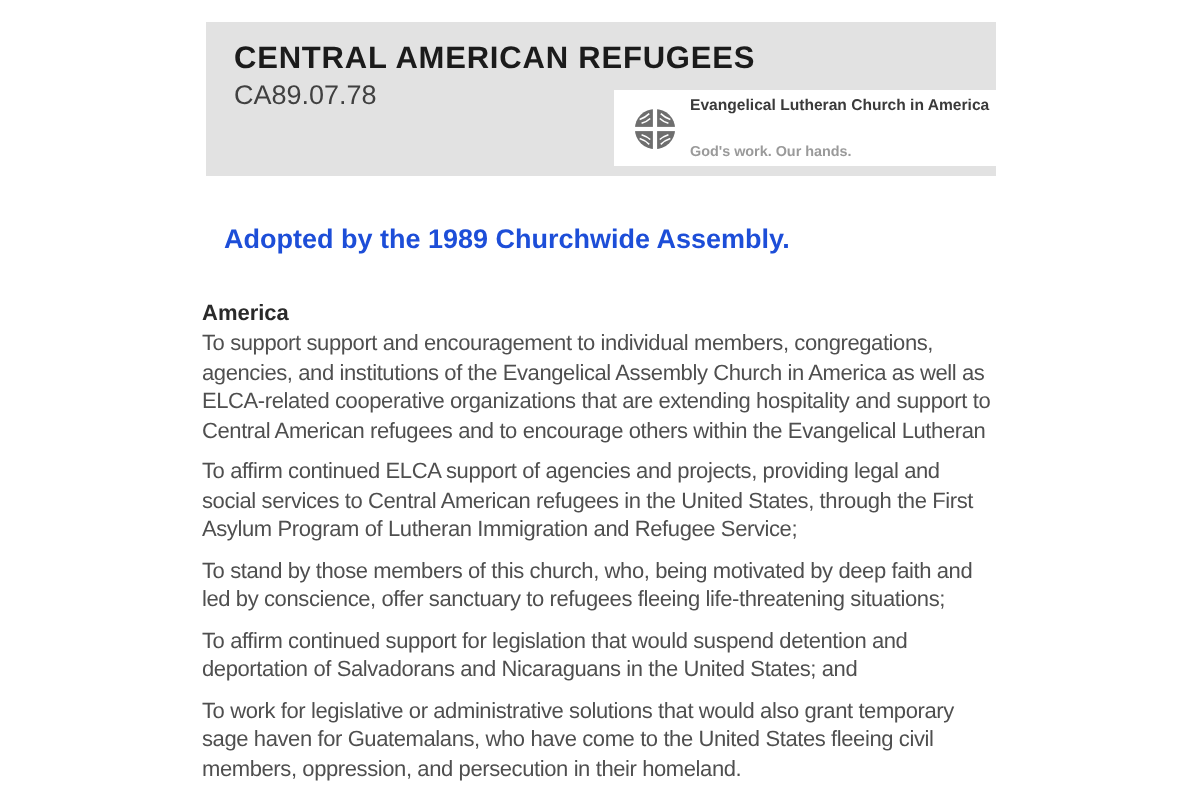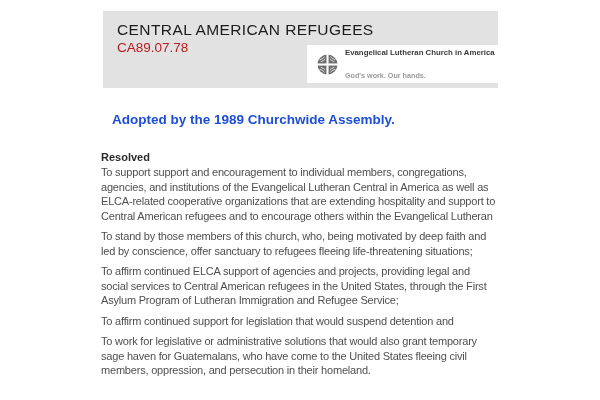"CENTRAL AMERICAN REFUGEES" .doc-title { font-weight: normal -> bold }
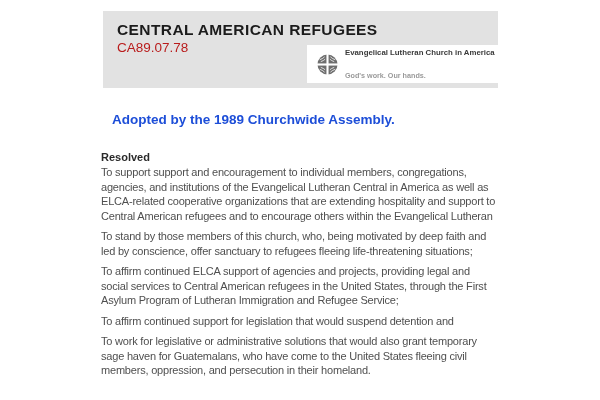"CA89.07.78" .doc-number { color: #b91c1c -> #404040 }
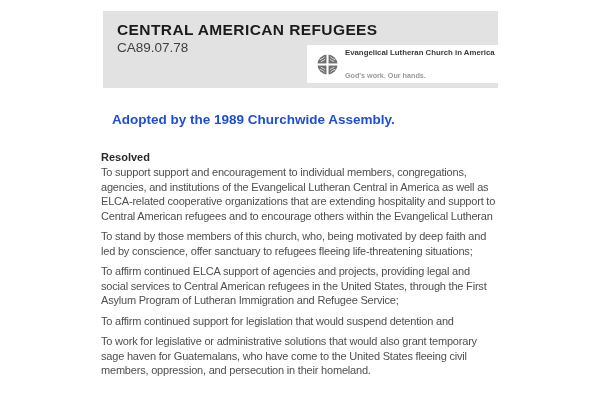"Resolved" div.resolved-label { text: Resolved -> America }
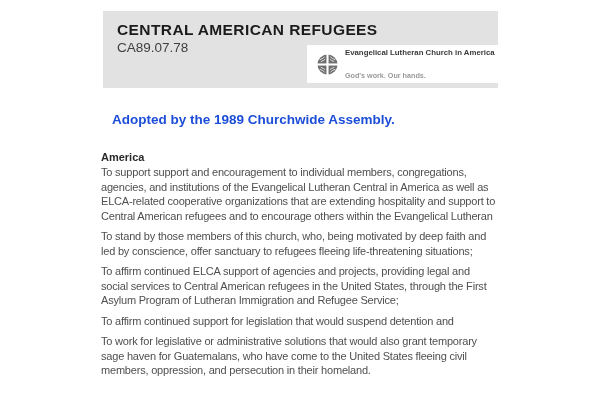"agencies, and institutions of the" div.para-line { text: Lutheran Central -> Assembly Church }
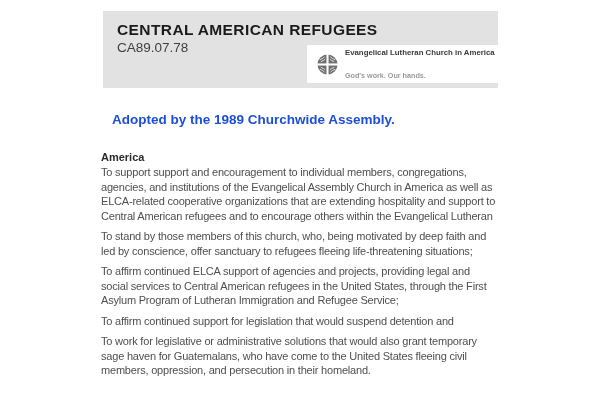"To stand by those members" div.paragraph { order: before "To affirm continued ELCA support" -> after "To affirm continued ELCA support" }
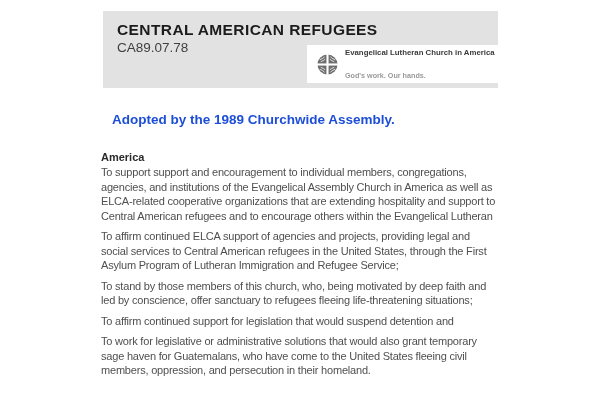"deportation of Salvadorans and" div.para-line { html: none -> <div>deportation of Salvadorans and Nicaraguans in the United States; and</div> }
